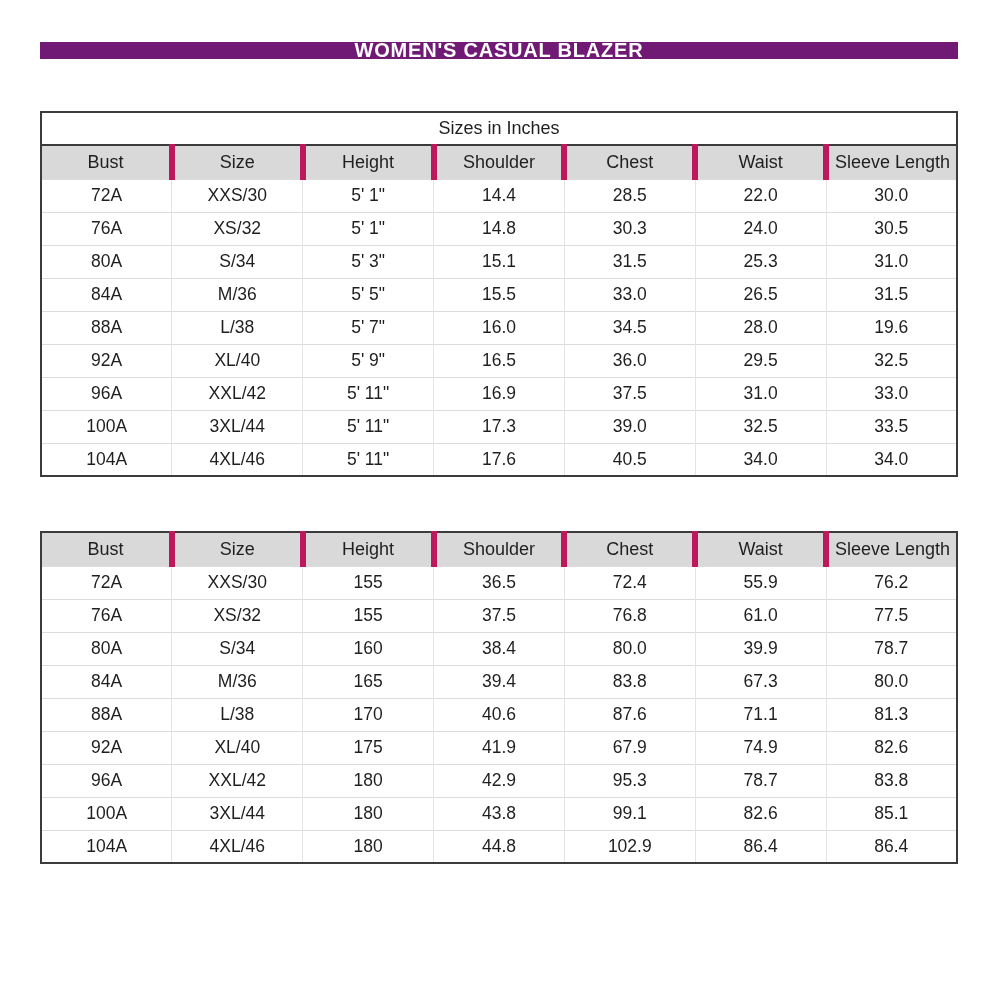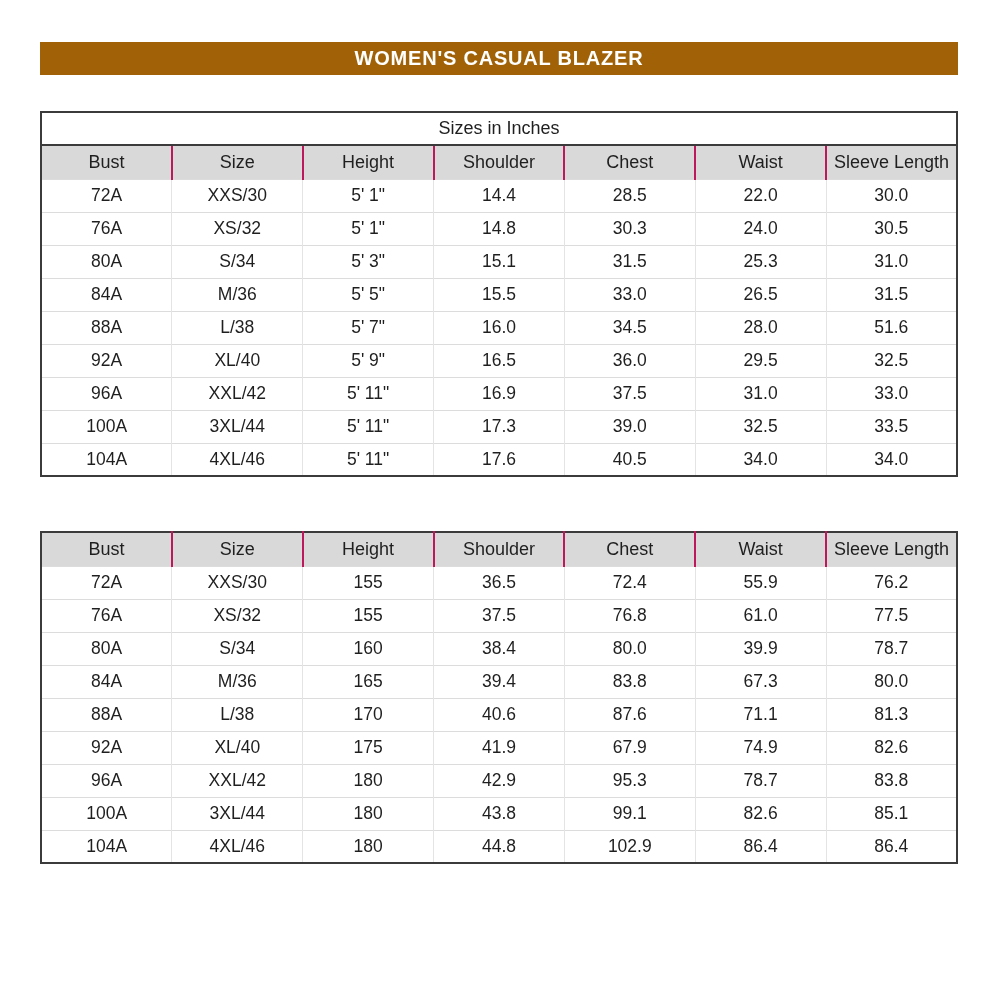"WOMEN'S CASUAL BLAZER" .banner { background: #a16207 -> #701a75; height: 33px -> 17px }
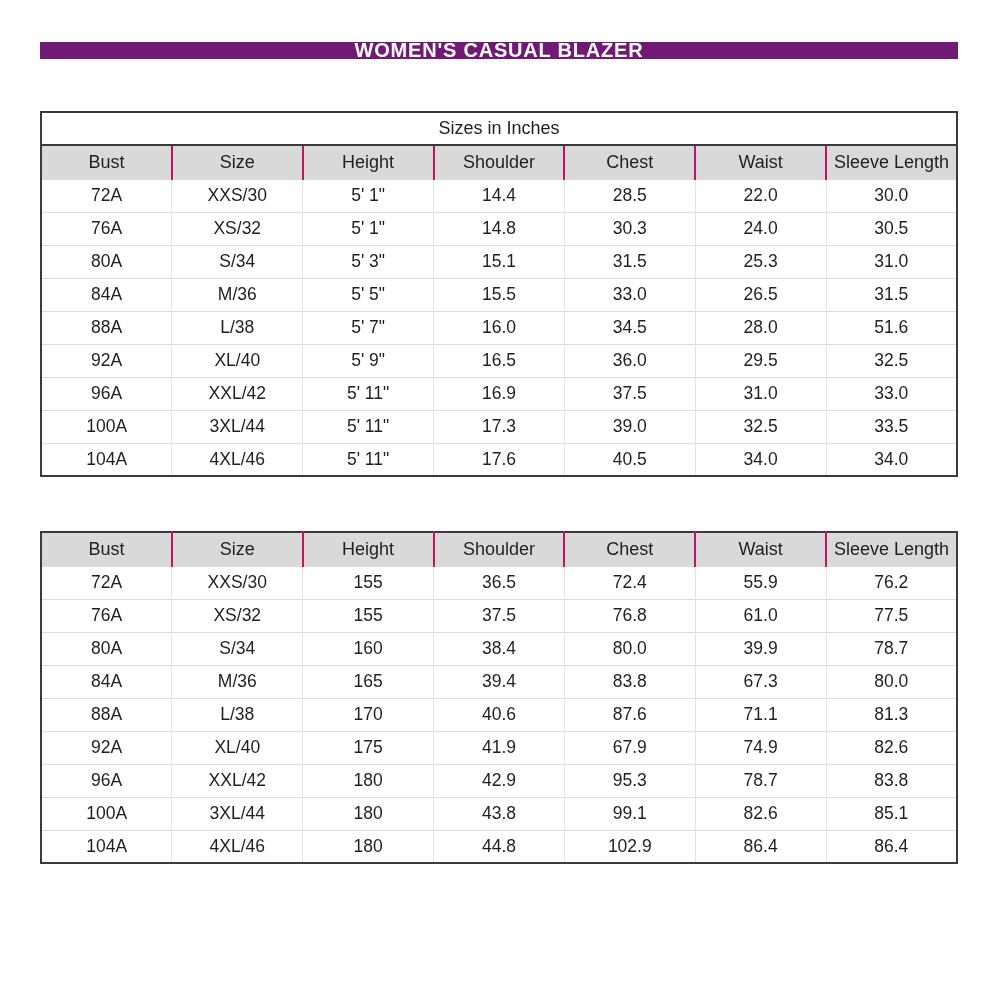"Size" .header-row th { border-left: 2px solid #be185d -> 6px solid #be185d }
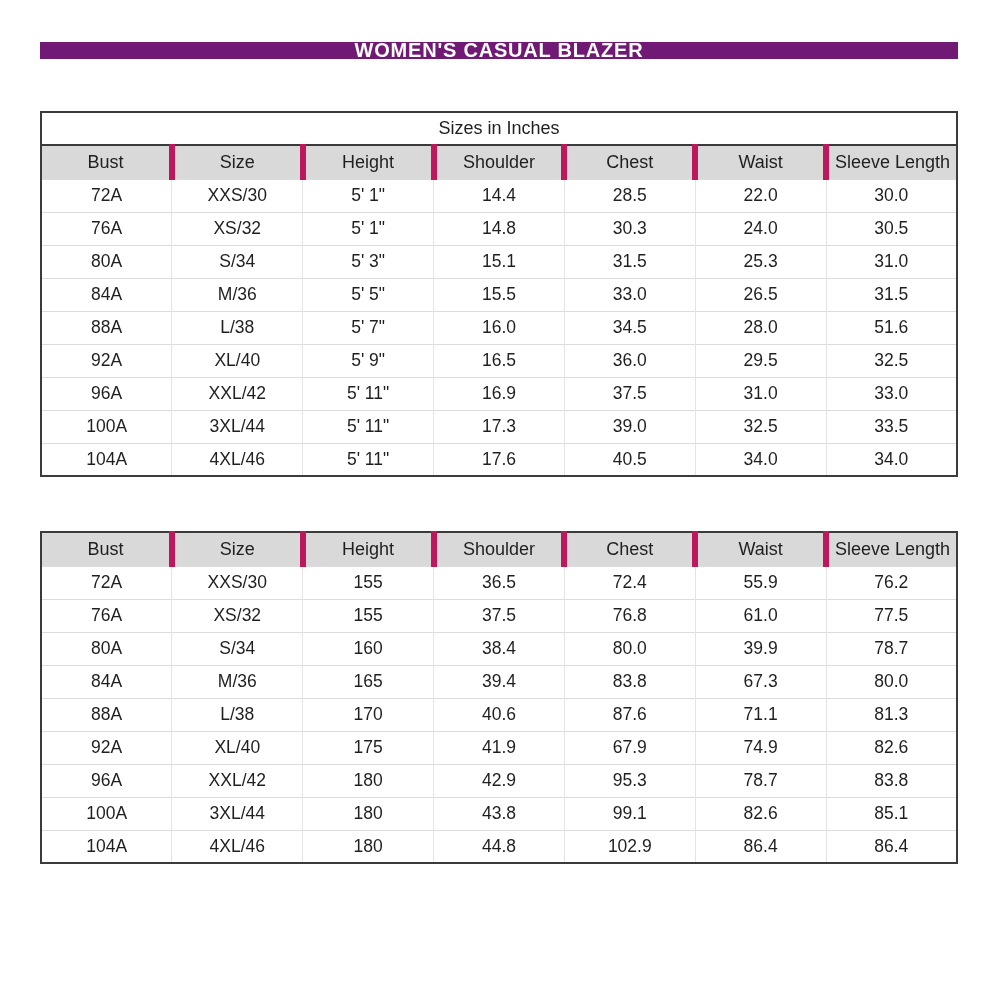"51.6" td { text: 51.6 -> 19.6 }
